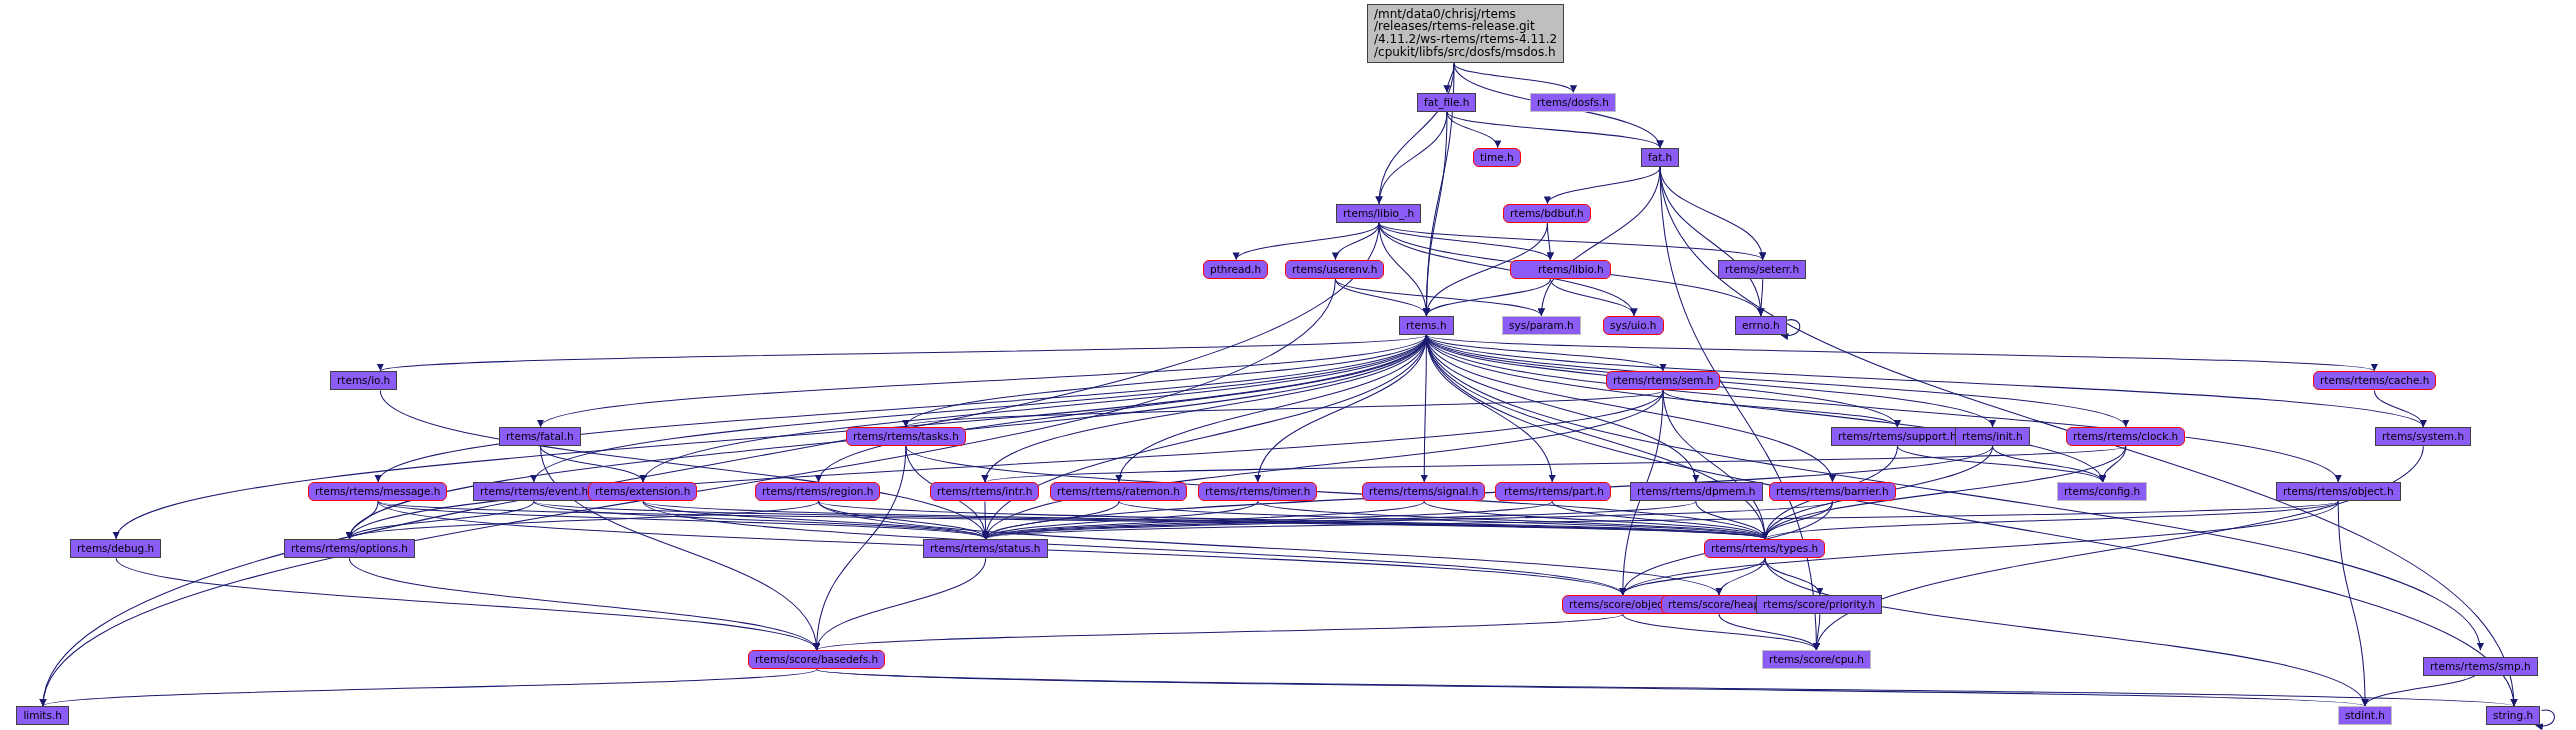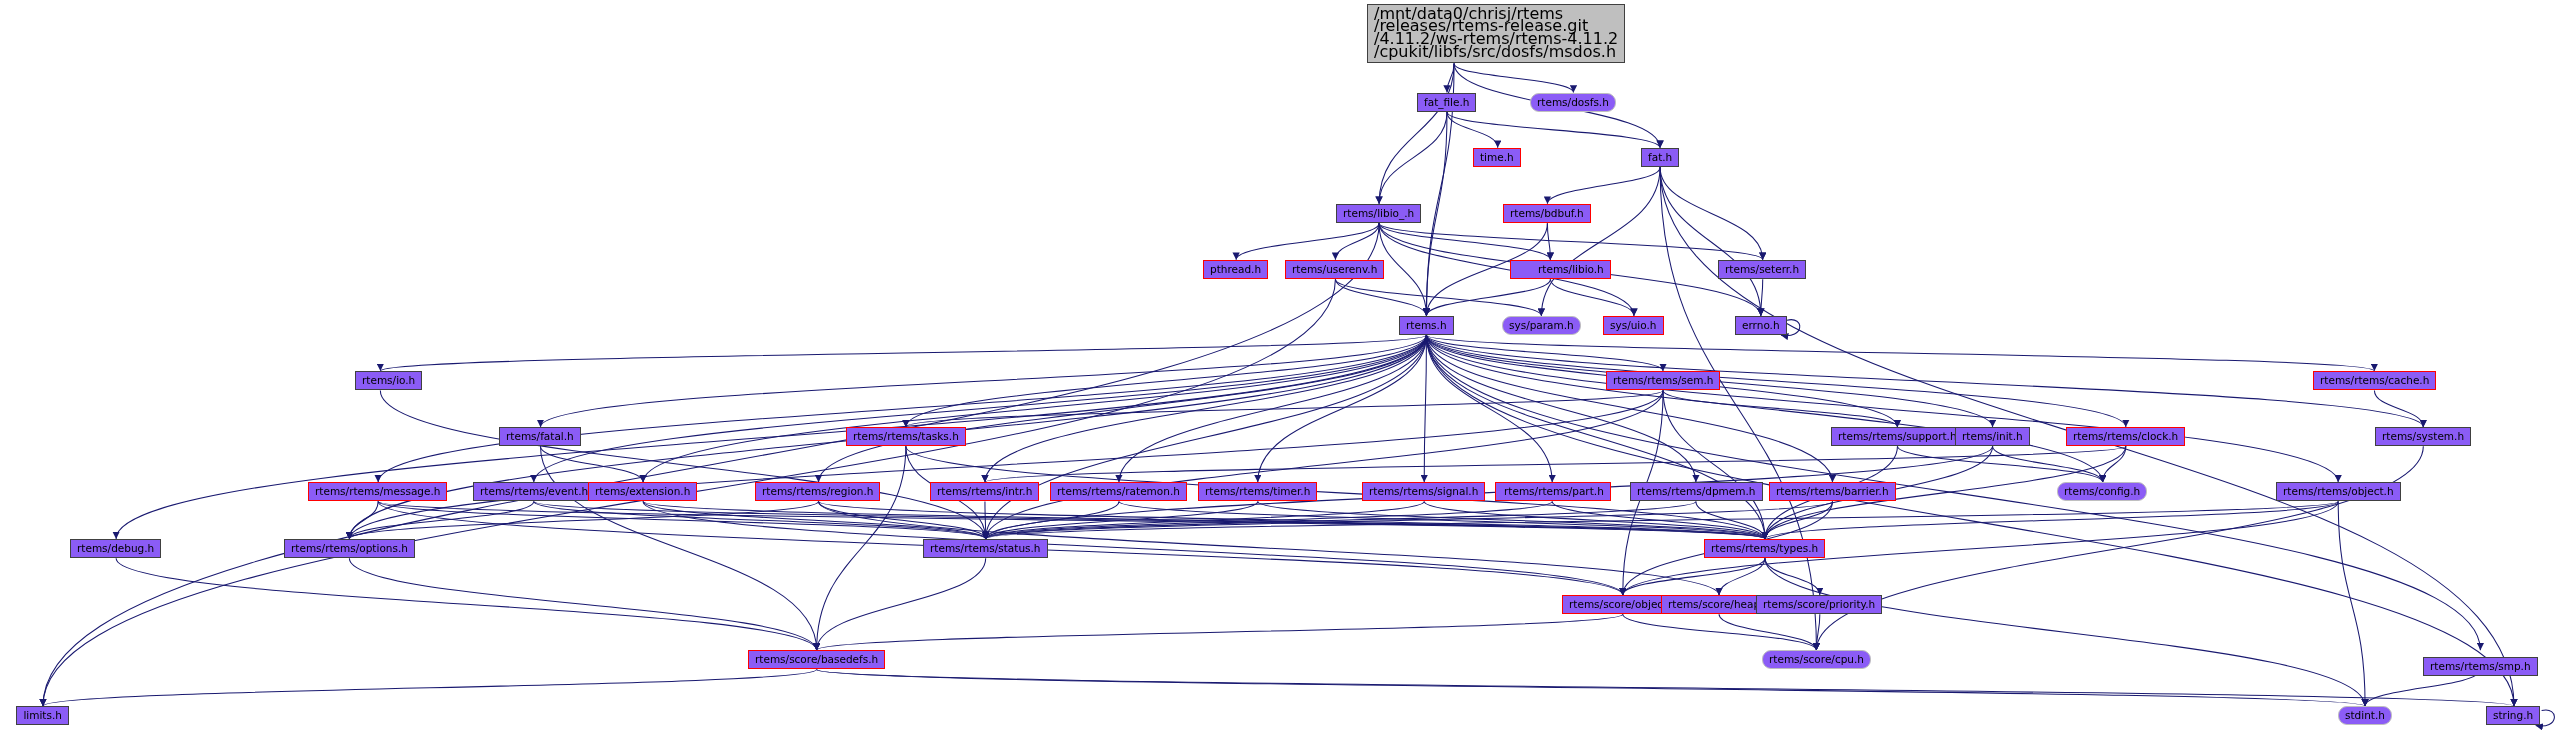"/mnt/data0/chrisj/rtems" .node.root { font-size: 16px -> 12px }
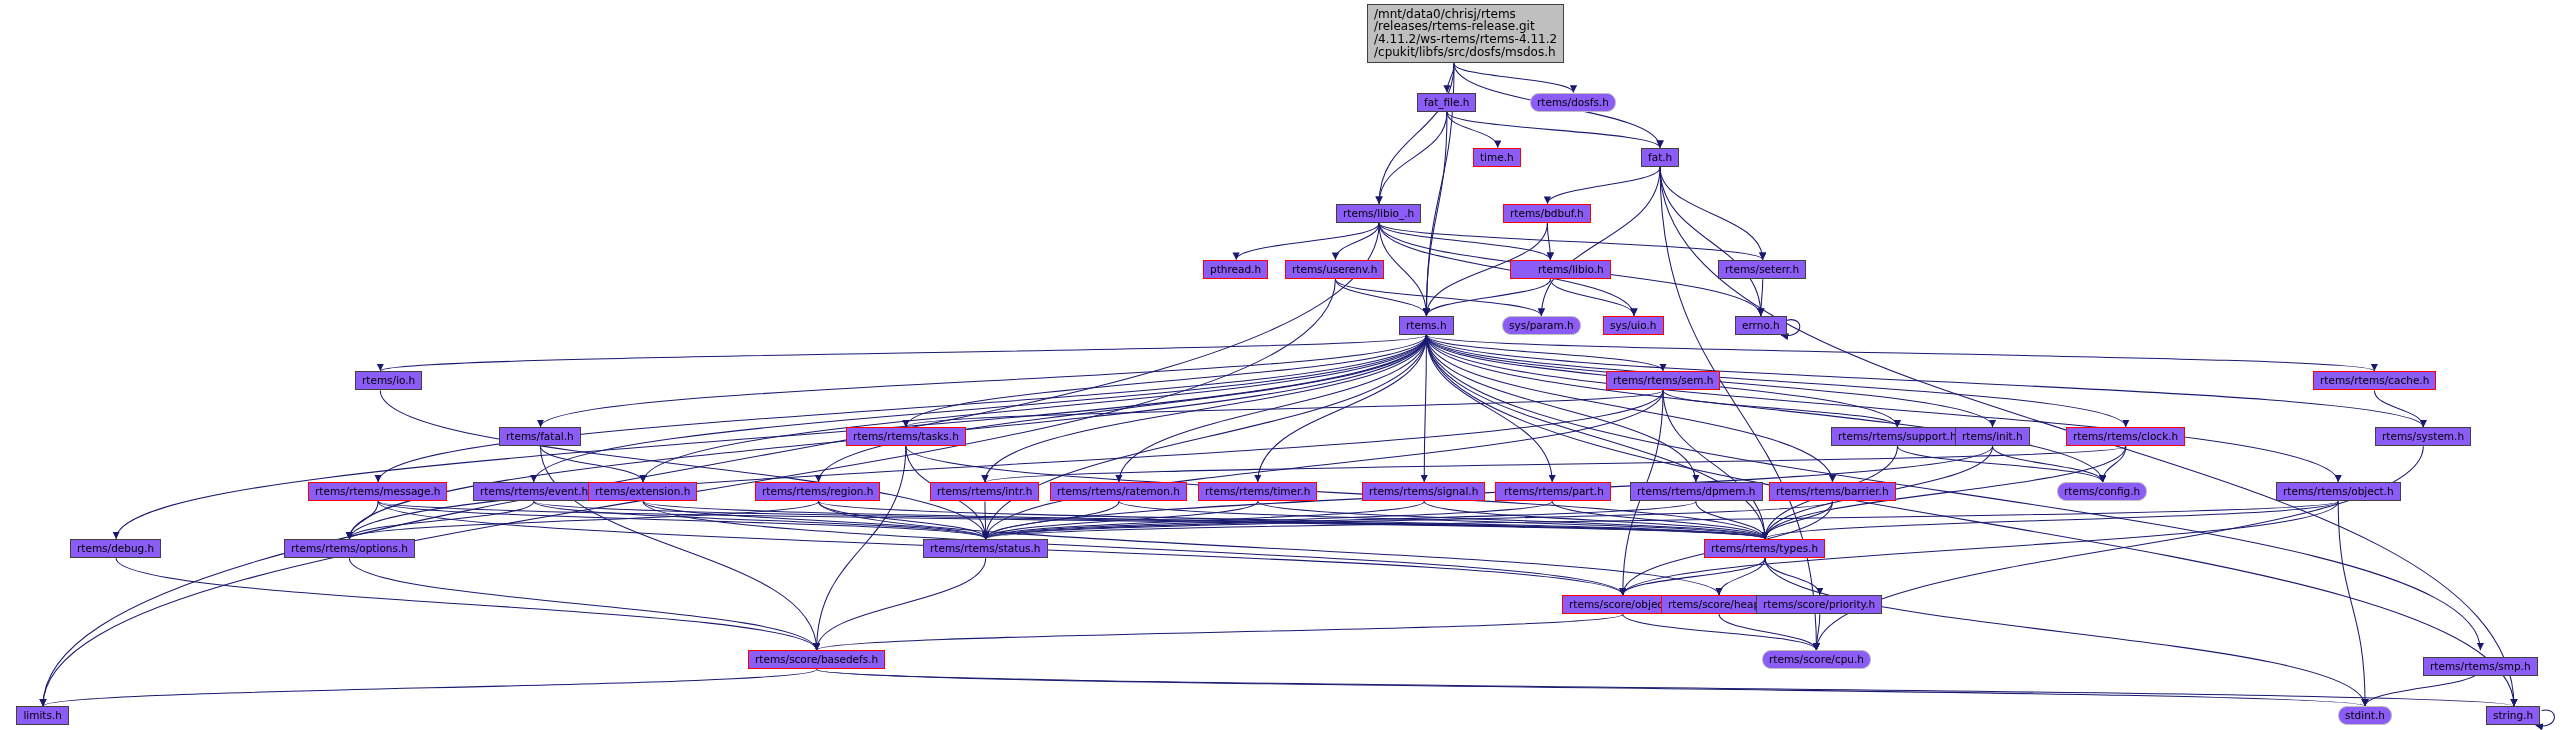"rtems/dosfs.h" .node.gray { border-radius: 9px -> none }
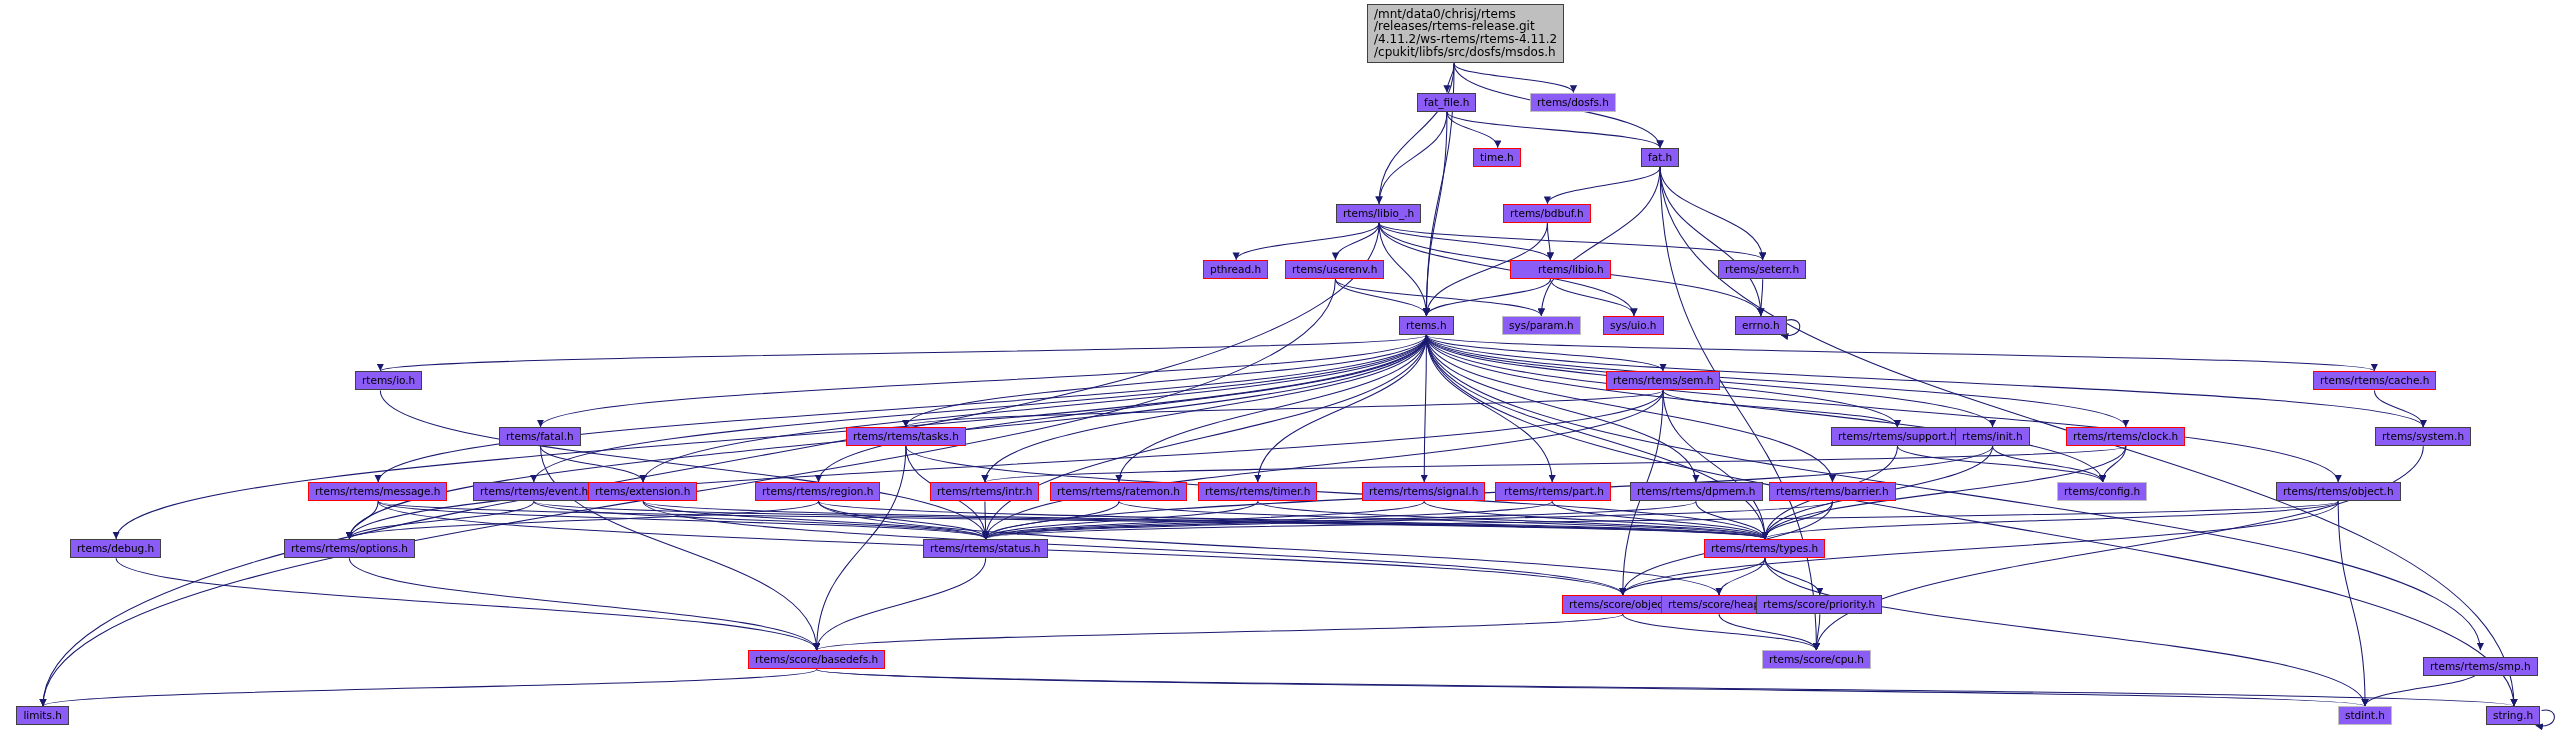"time.h" .node.red { border-radius: none -> 6px }
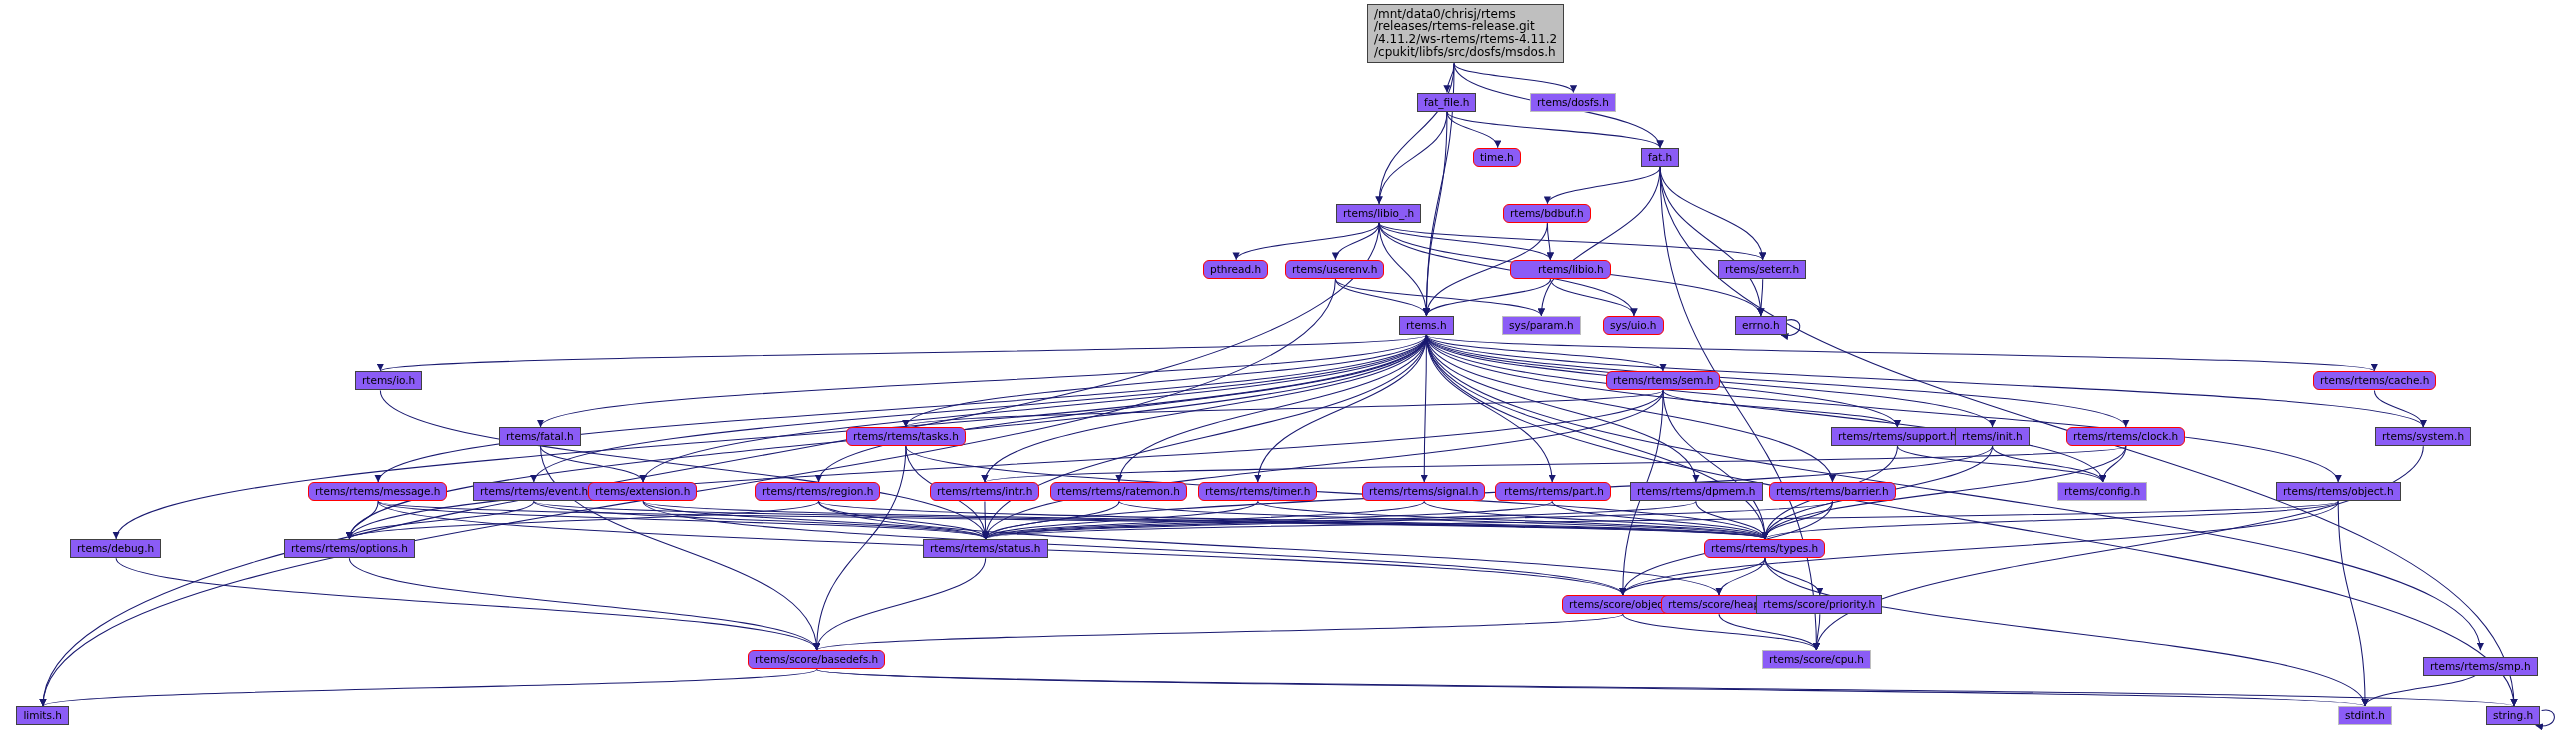"rtems/io.h" div.node { left: 355px -> 330px }
